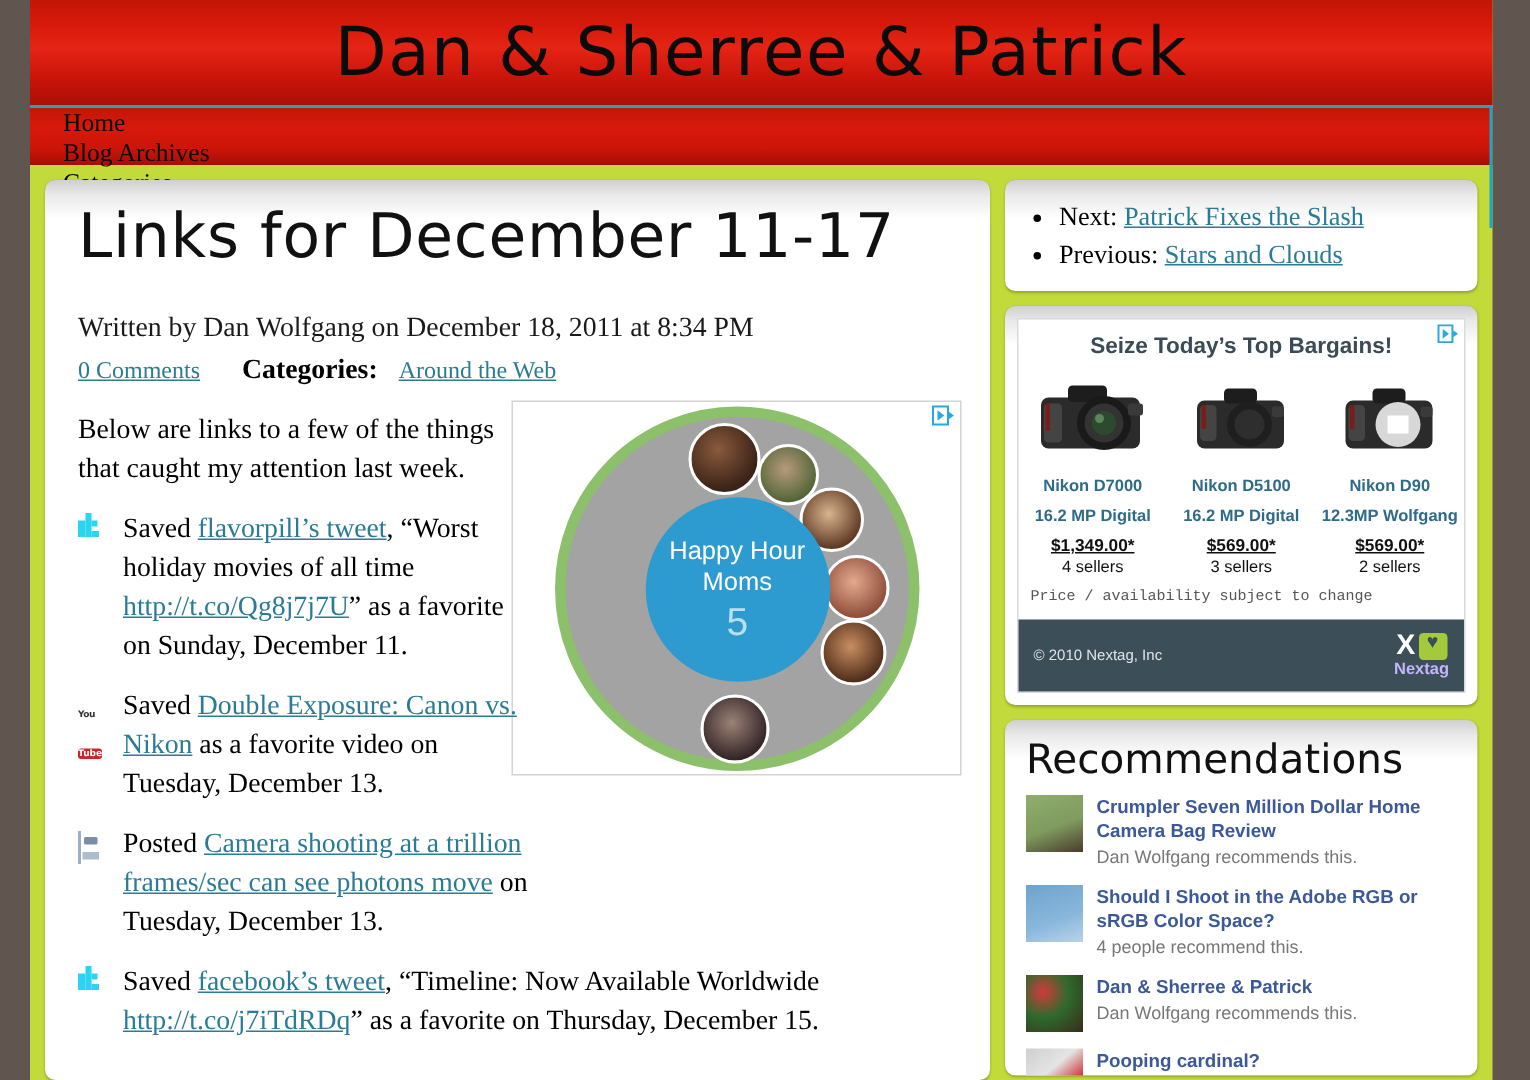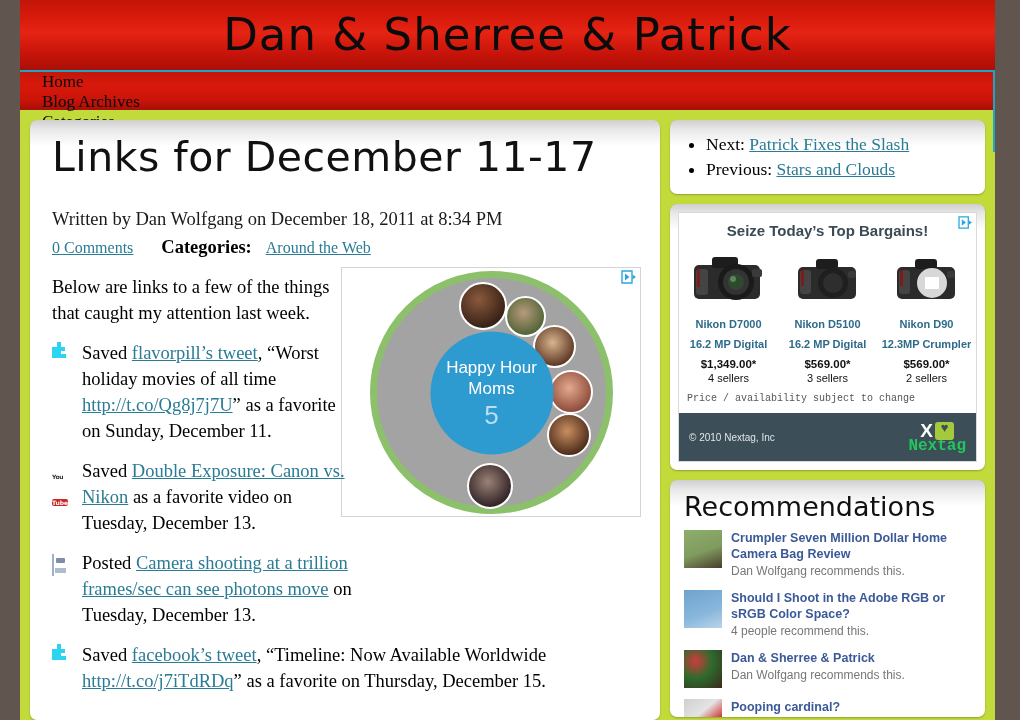"12.3MP Crumpler" div.cam-name { text: Crumpler -> Wolfgang }
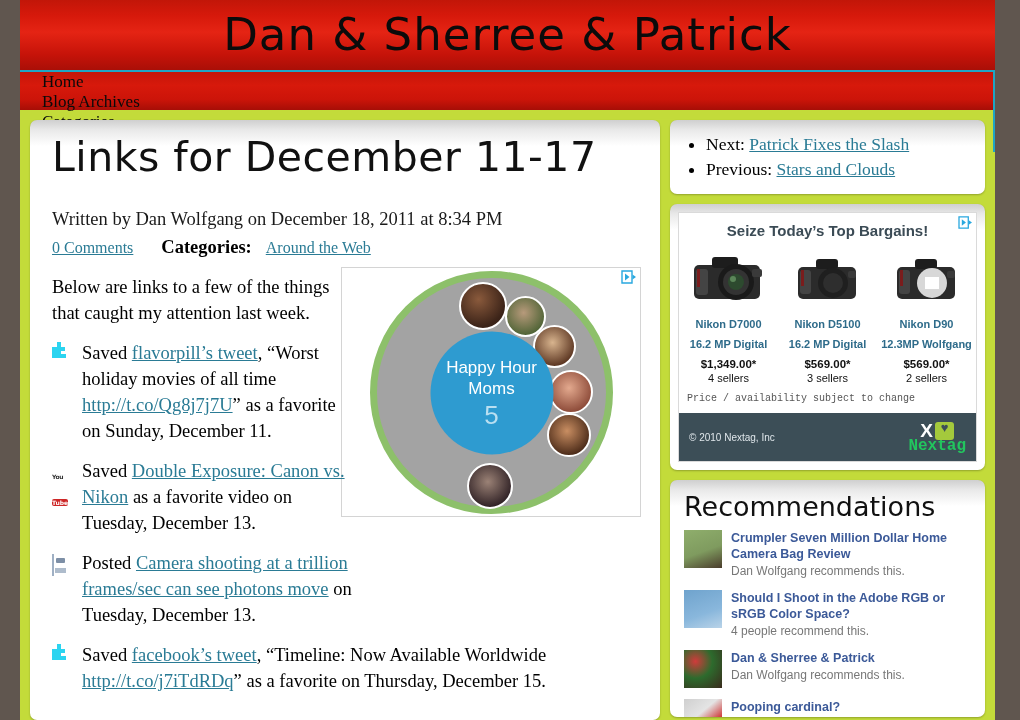"$1,349.00*" .cam-price { text-decoration: none -> underline }
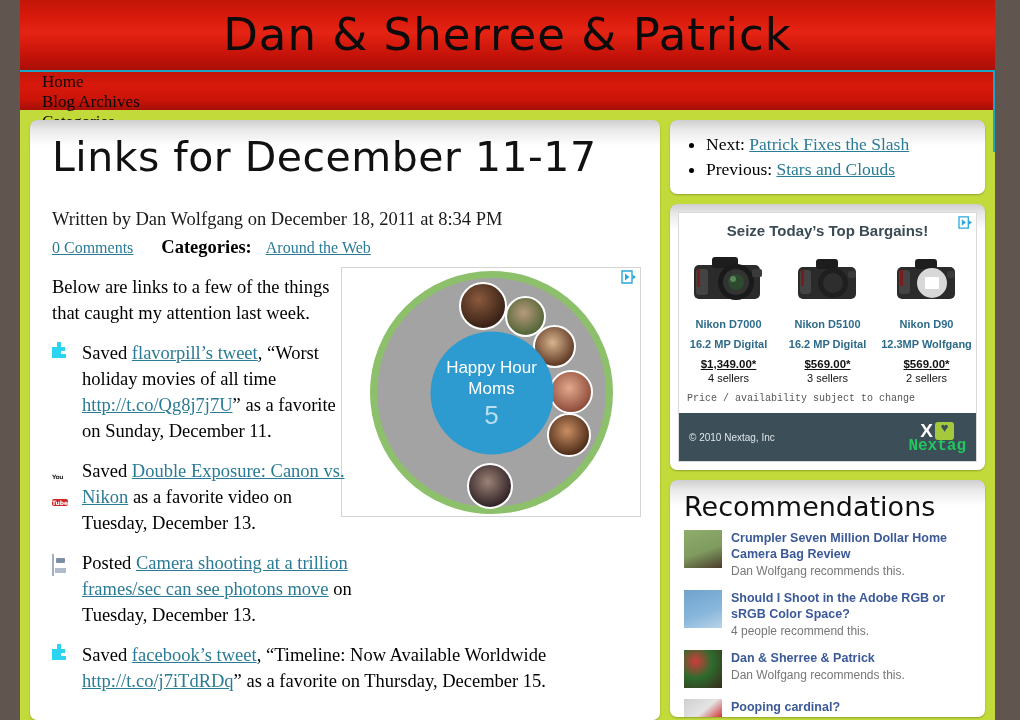"Nextag" .nextag-word { color: #22c55e -> #c4b5fd; font-family: Liberation Mono, monospace -> Liberation Sans, sans-serif; font-size: 16px -> 11px }
